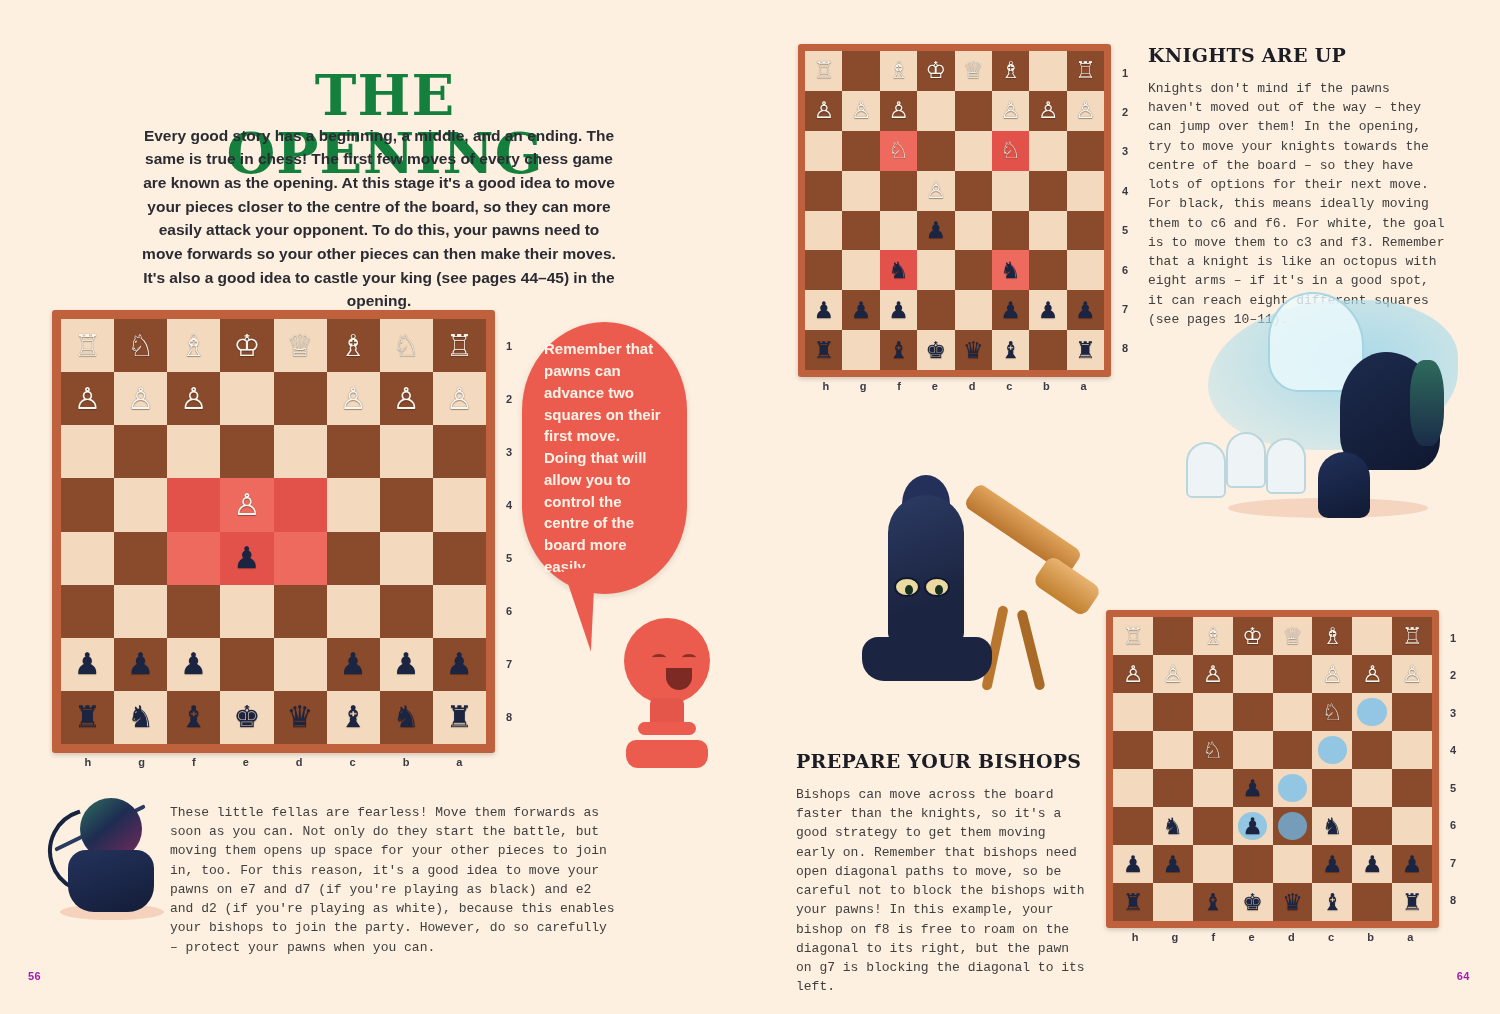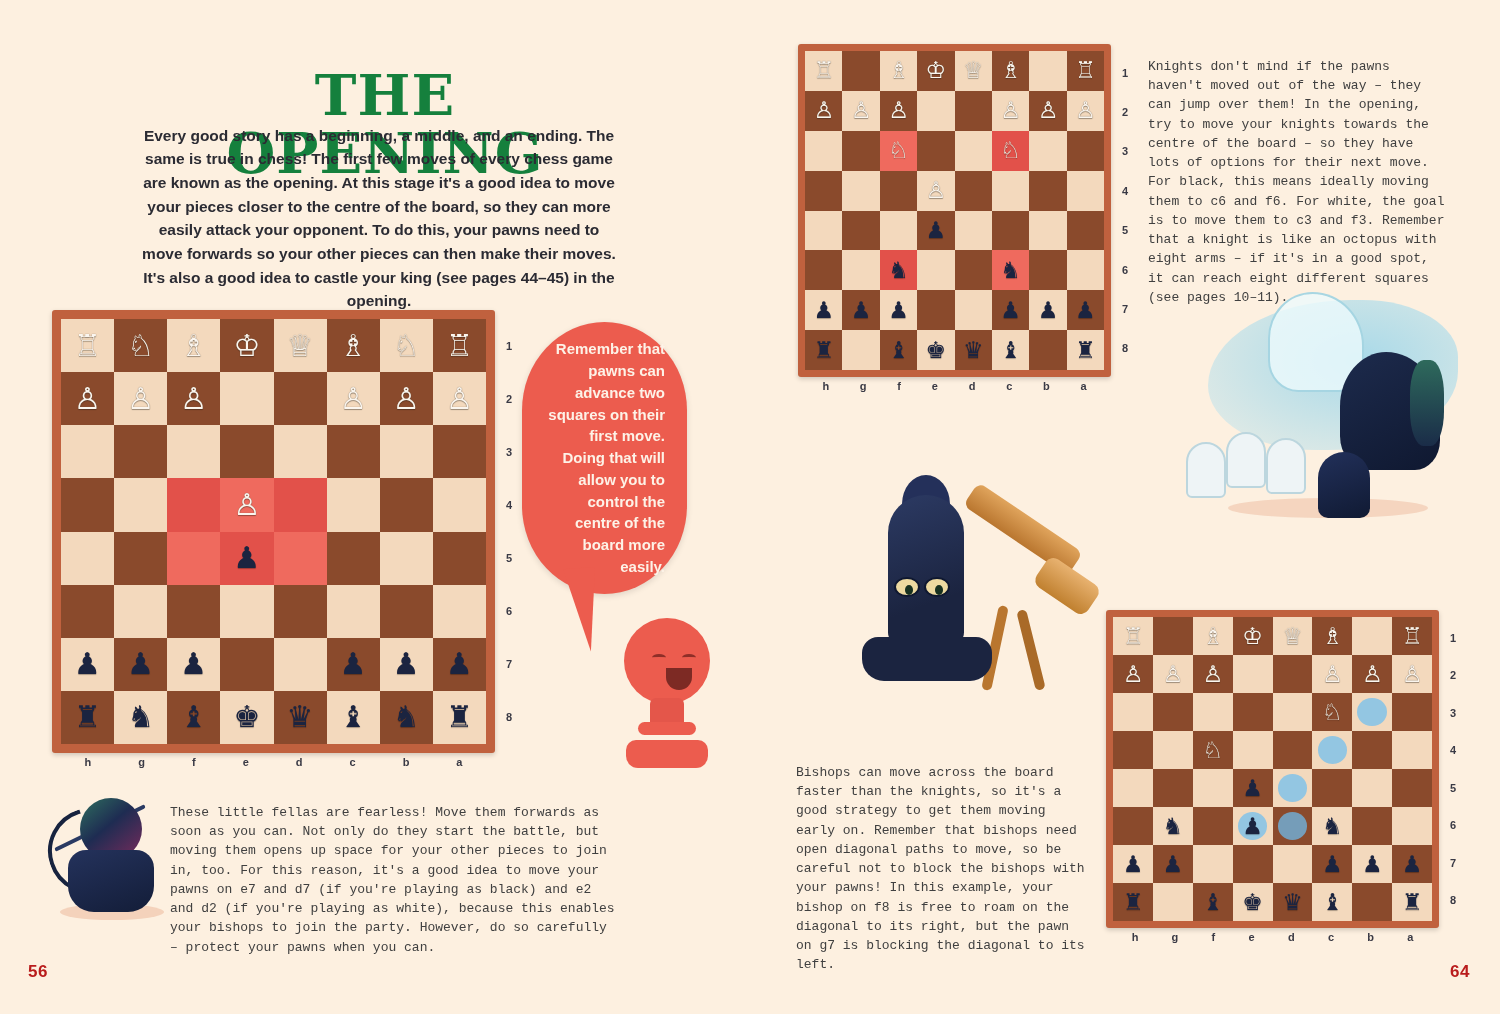"KNIGHTS ARE UP" h2.sec-head { html: none -> <h2>KNIGHTS ARE UP</h2> }
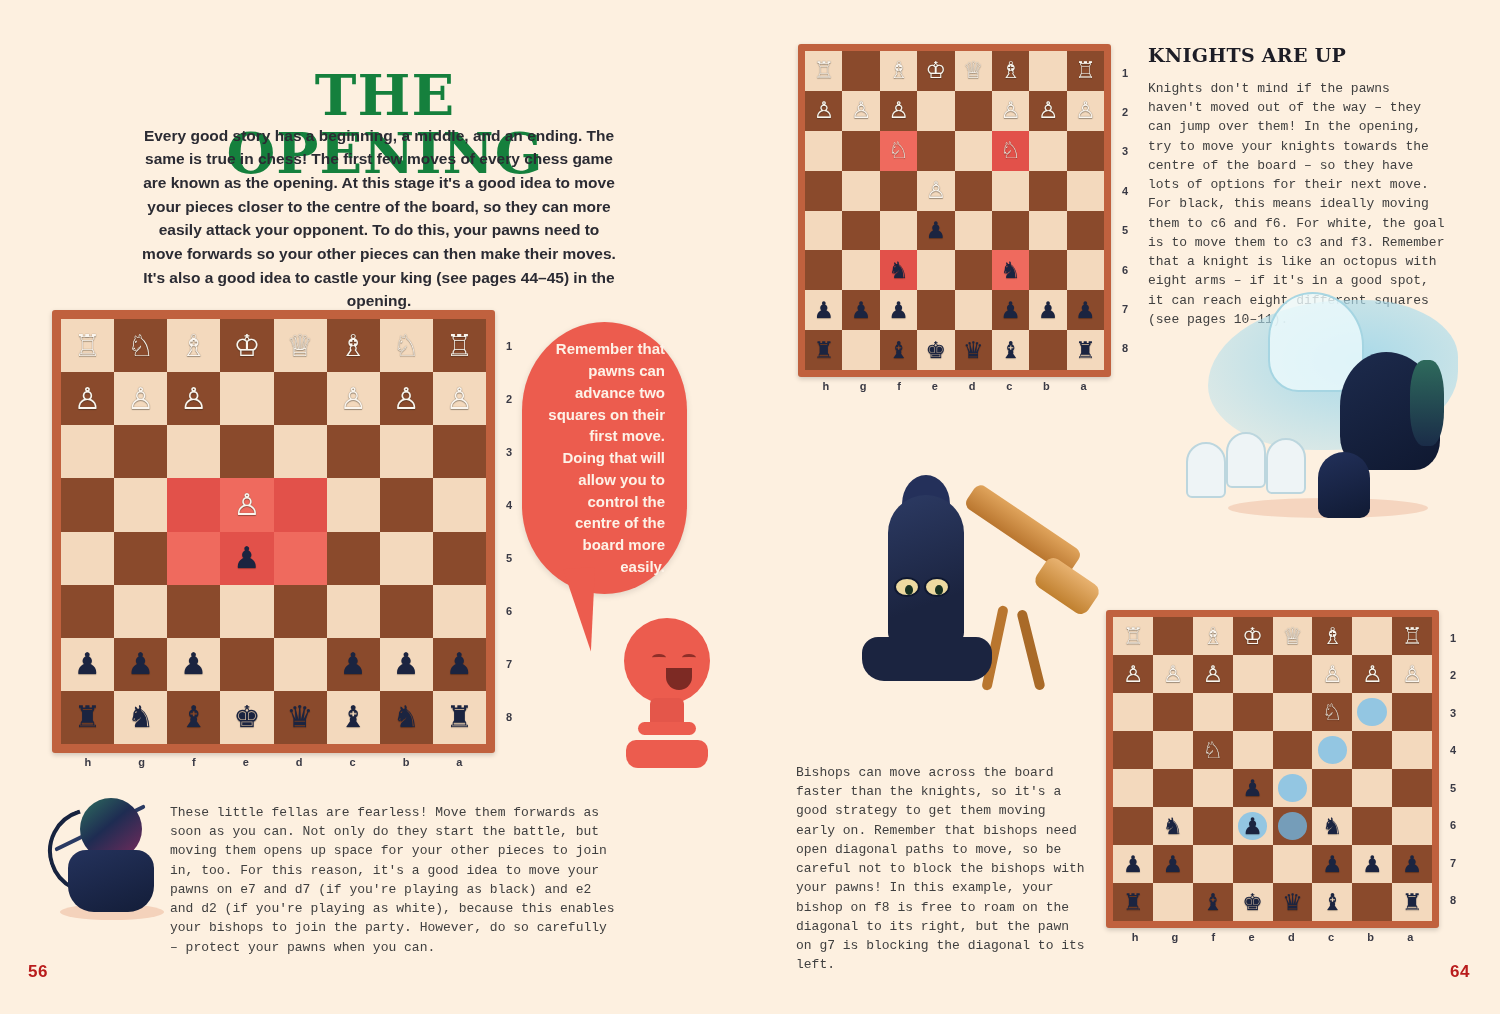"Remember that pawns can advance" .bubble { text-align: right -> left }
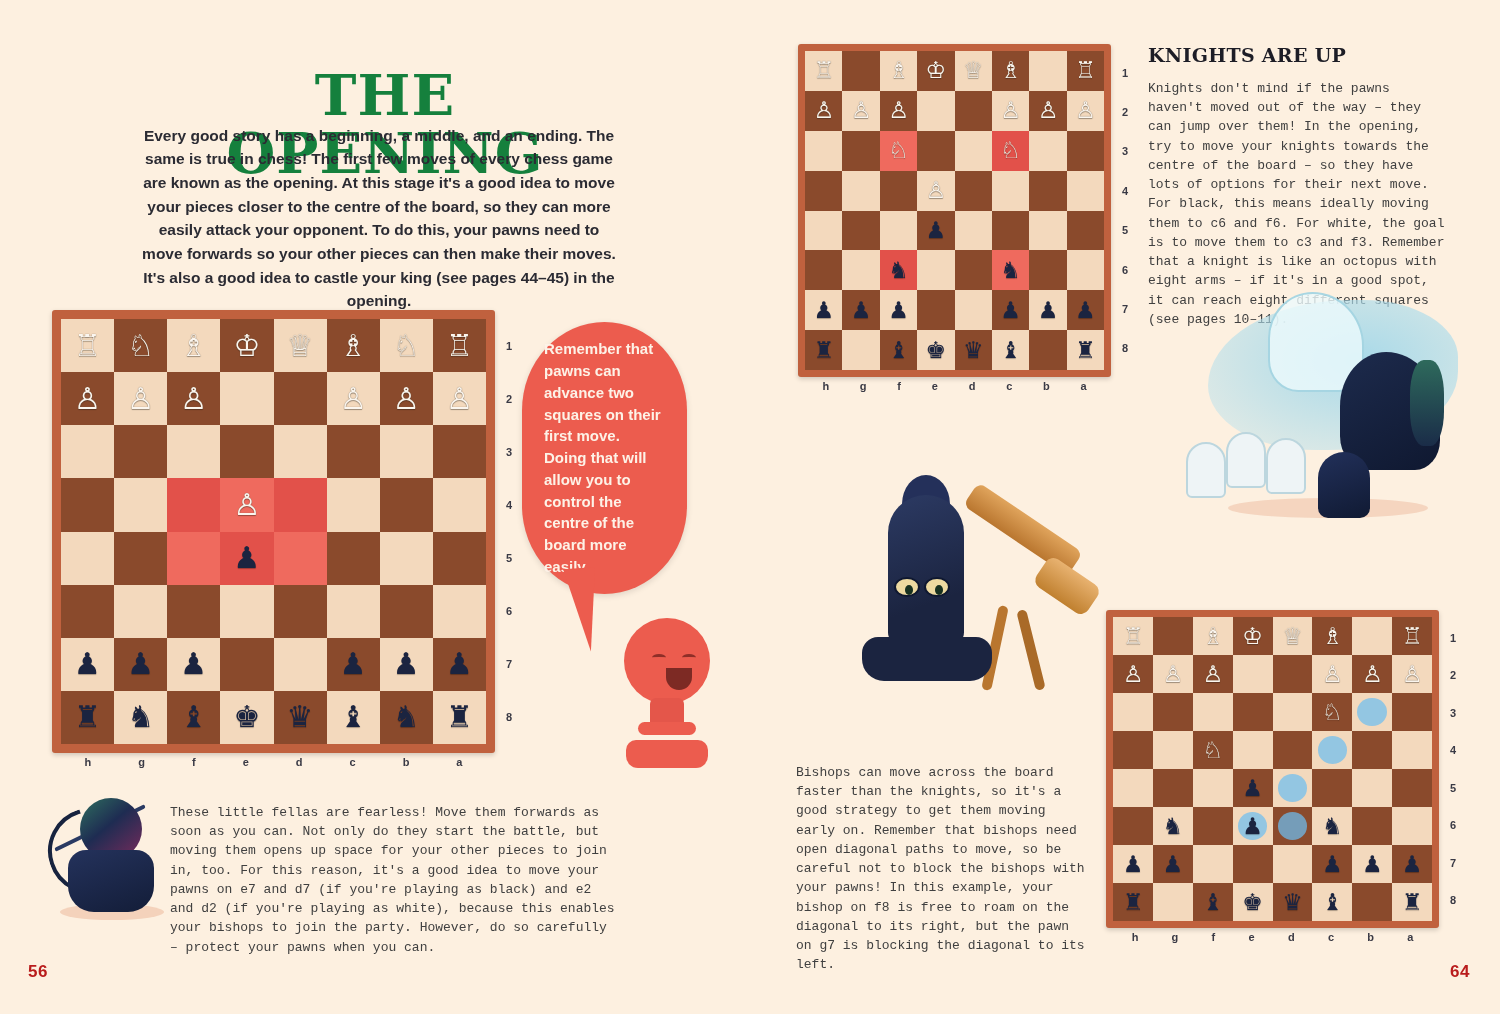"PREPARE YOUR BISHOPS" h2.sec-head { html: none -> <h2>PREPARE YOUR BISHOPS</h2> }
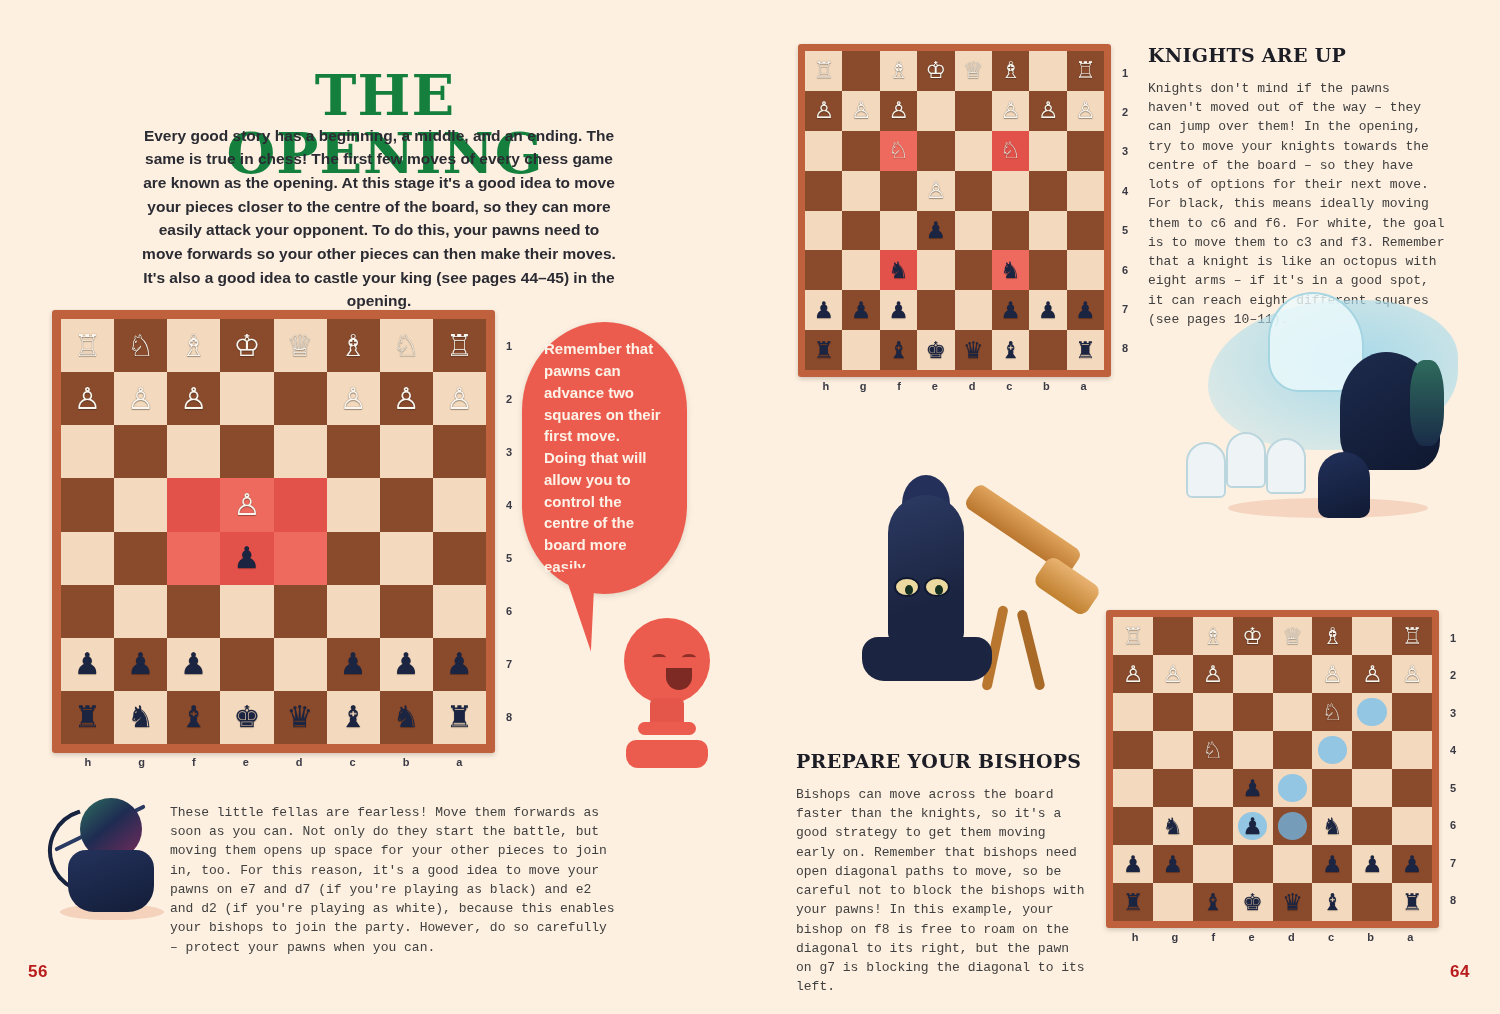"56" .page-num { color: #b91c1c -> #a21caf; font-size: 17px -> 11px }
